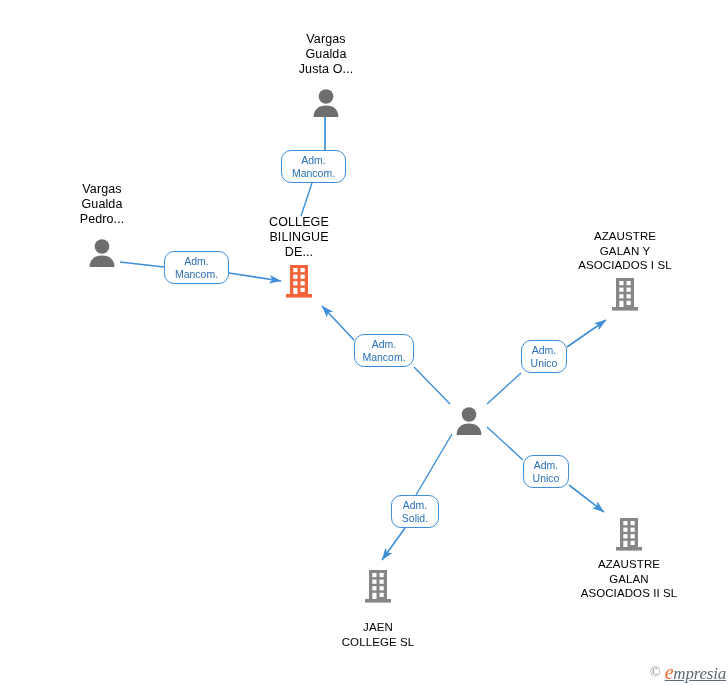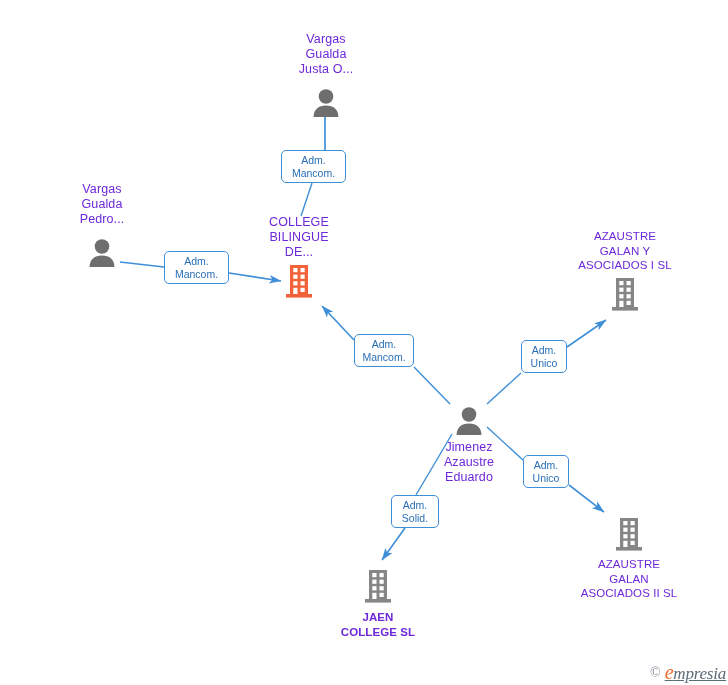"Vargas" .node-label { color: #6d28d9 -> #000000 }
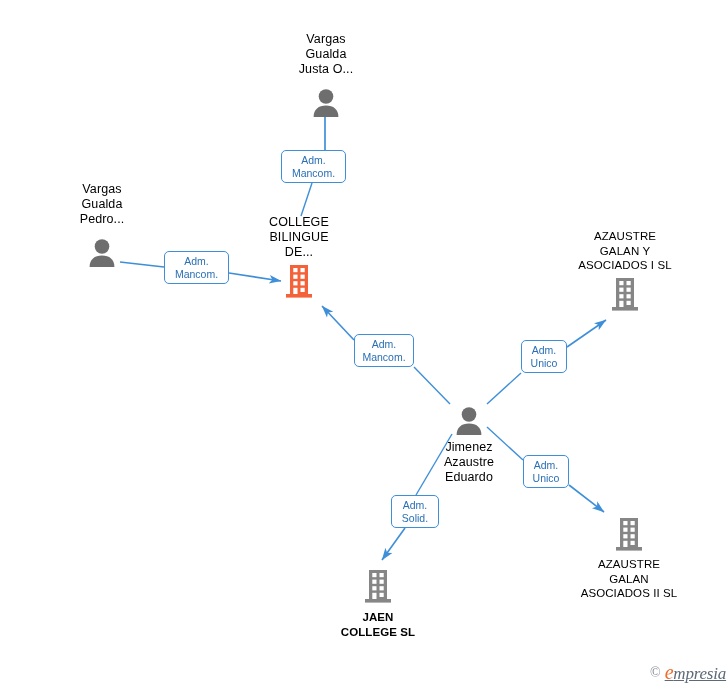"Adm." .rel-box { border-radius: 5px -> 10px }
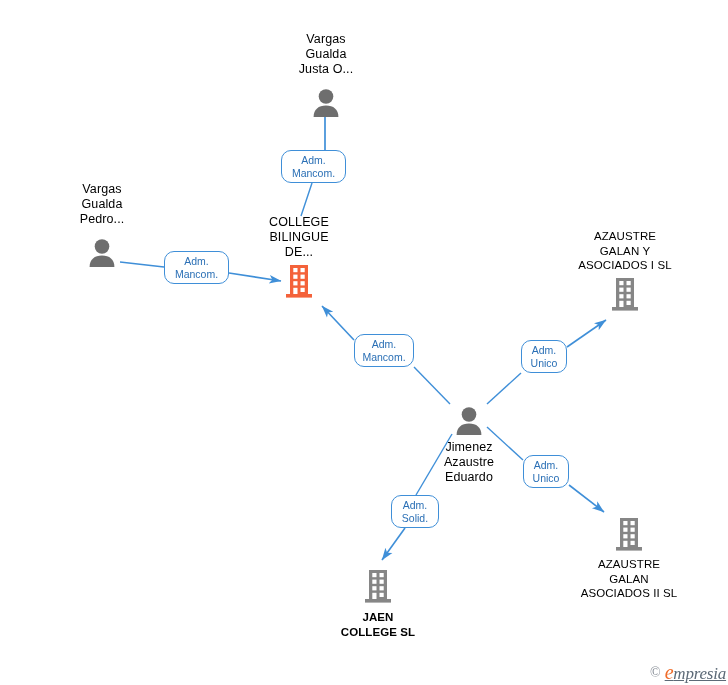"Jimenez" div.node-label { html: <div>Jimenez Azaustre Eduardo</div> -> none }
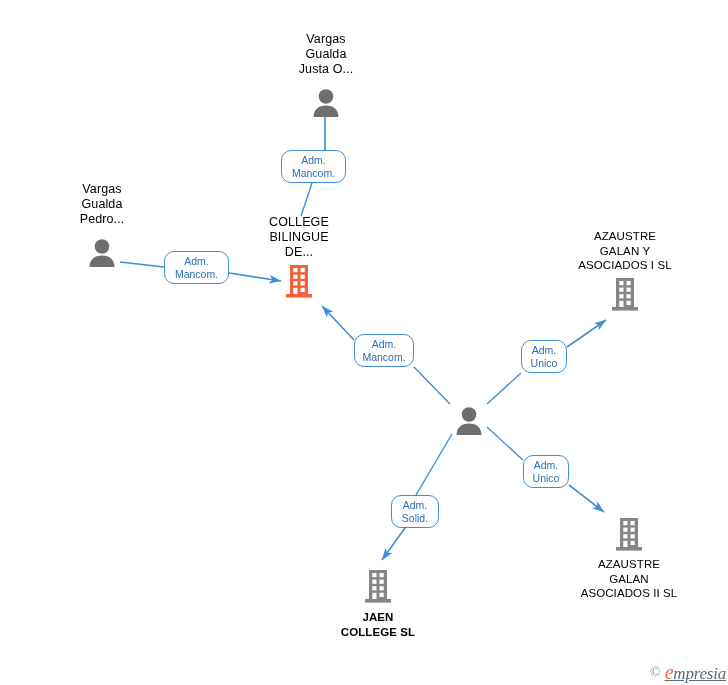"JAEN" div.node-label { font-weight: bold -> none; margin-top: 6px -> 16px }
